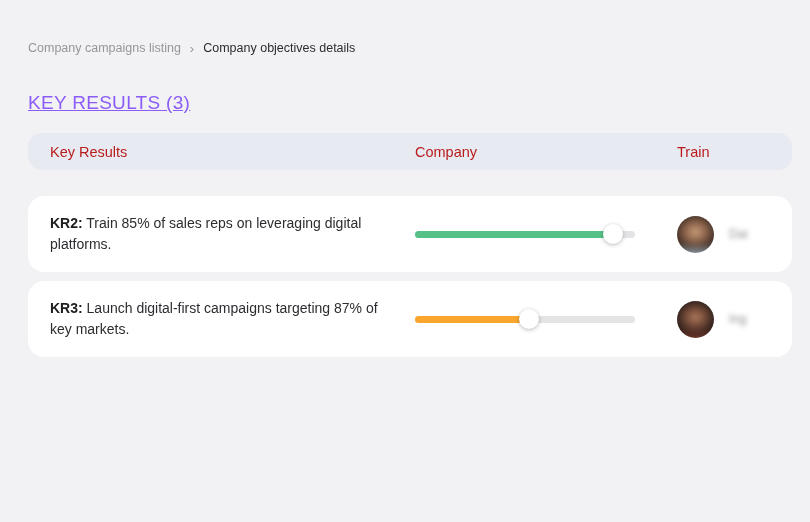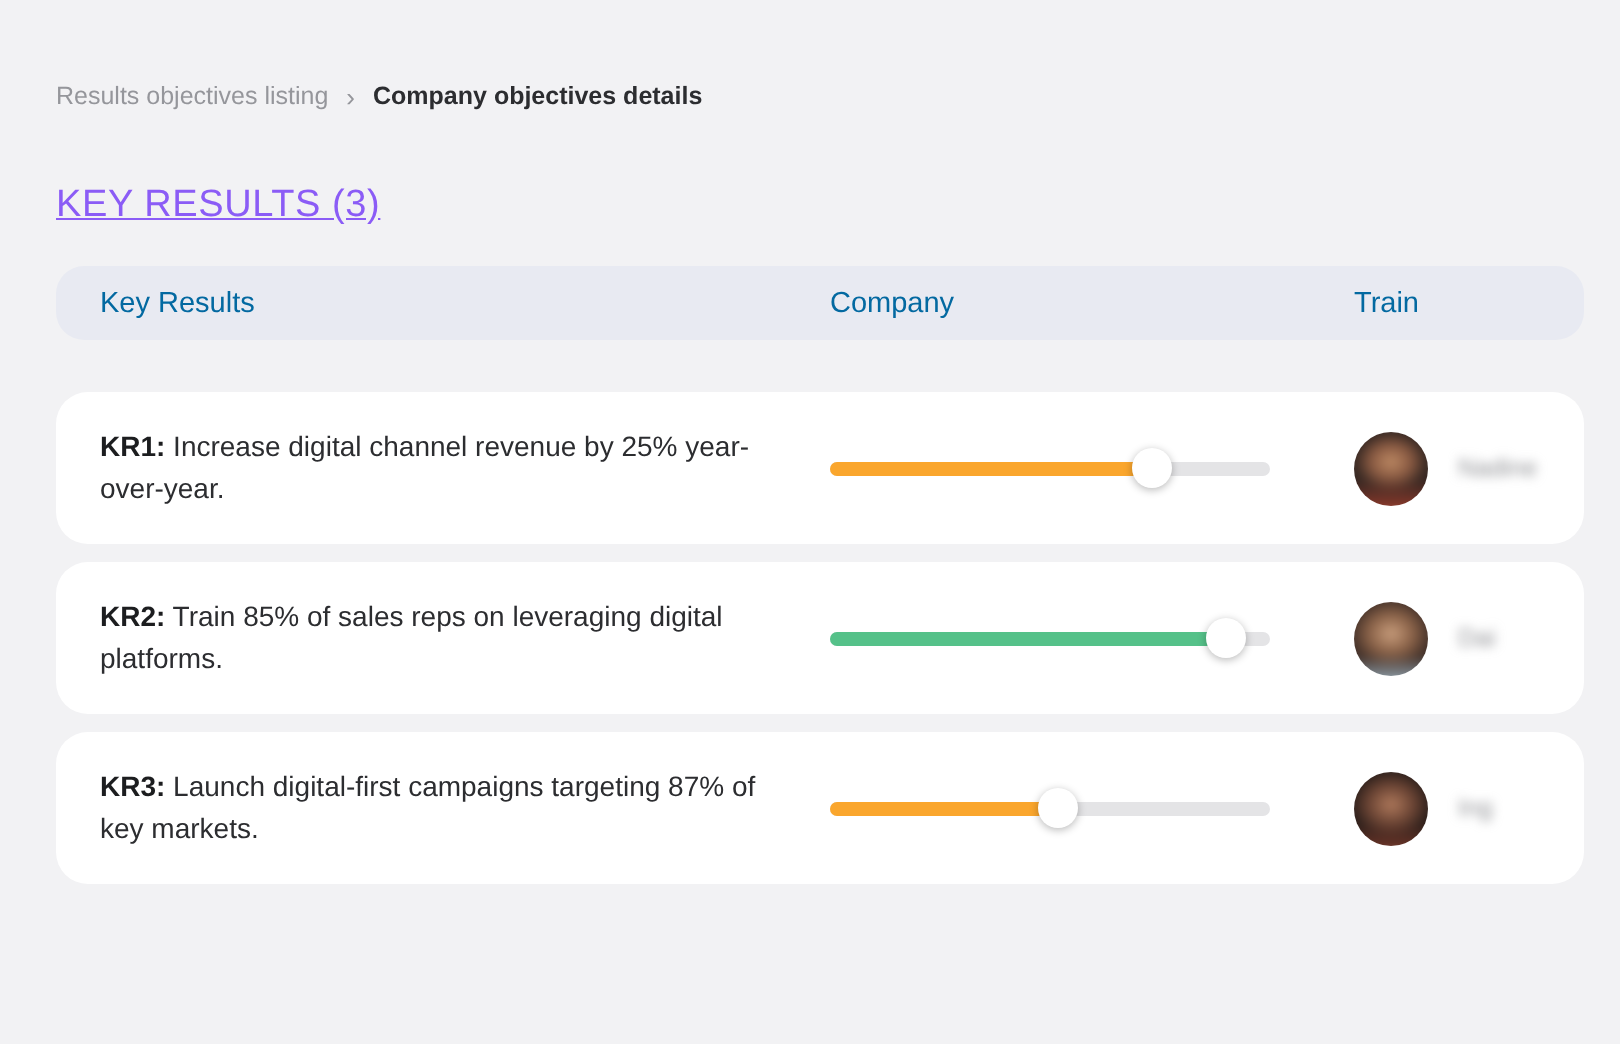"Results objectives listing" span.crumb-link { text: Results objectives -> Company campaigns }
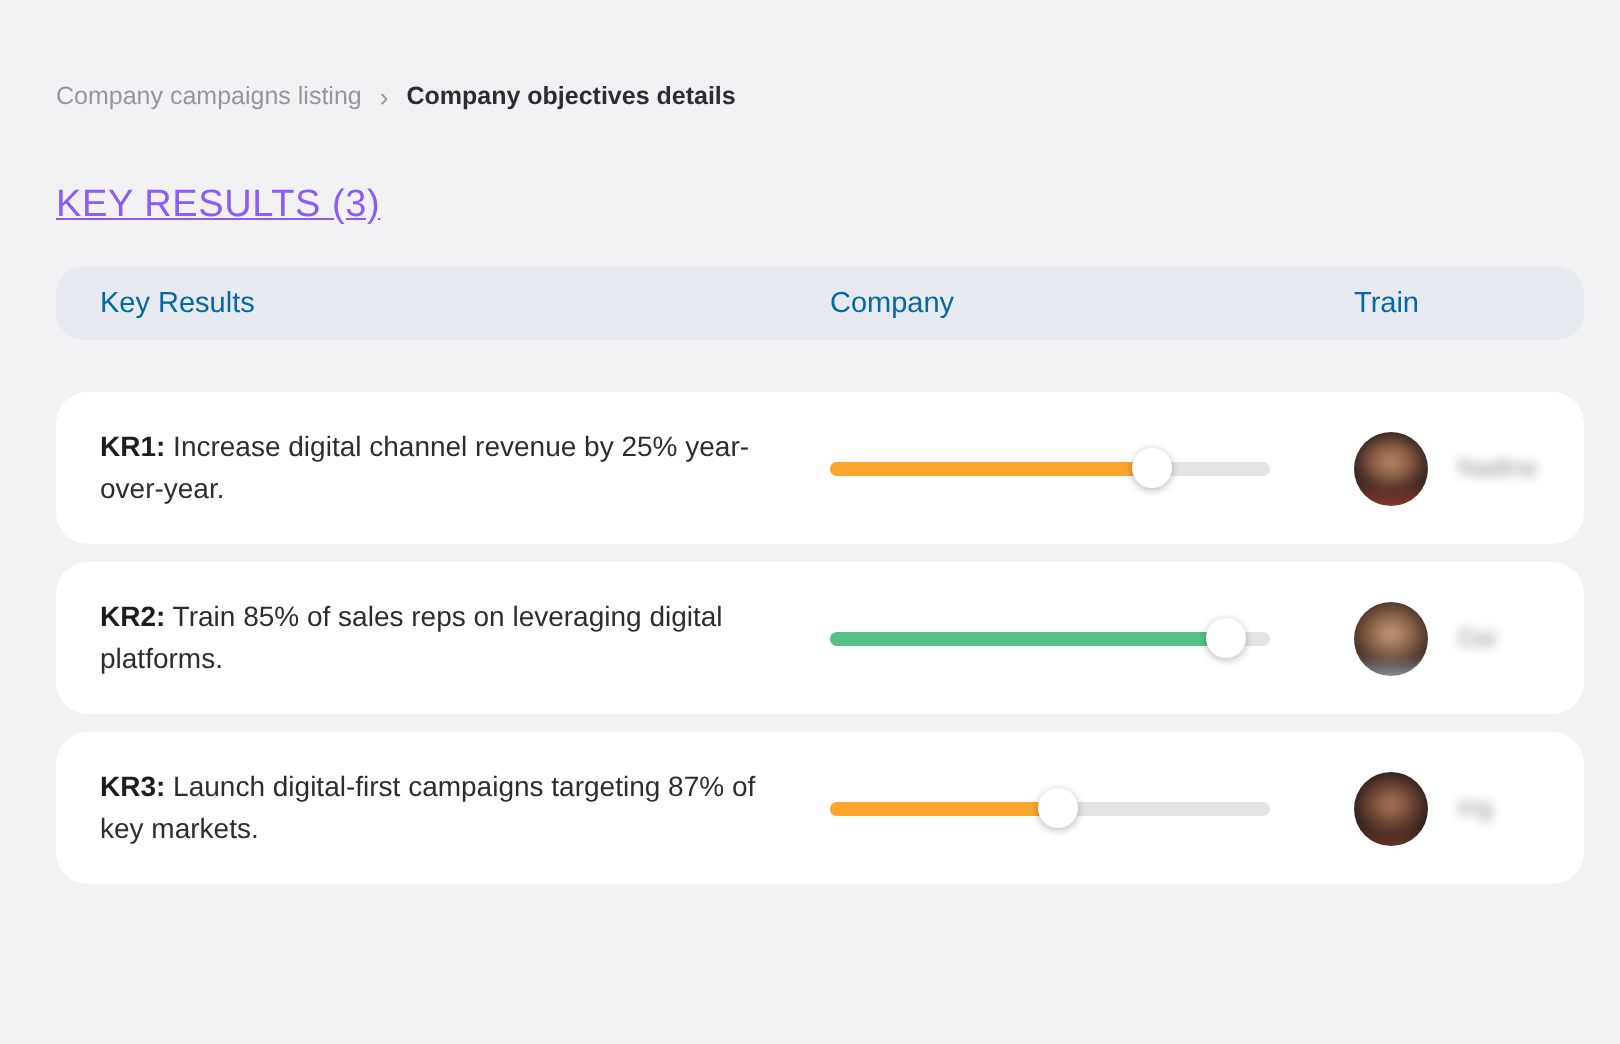"Company objectives details" .crumb-current { font-weight: 700 -> 400 }
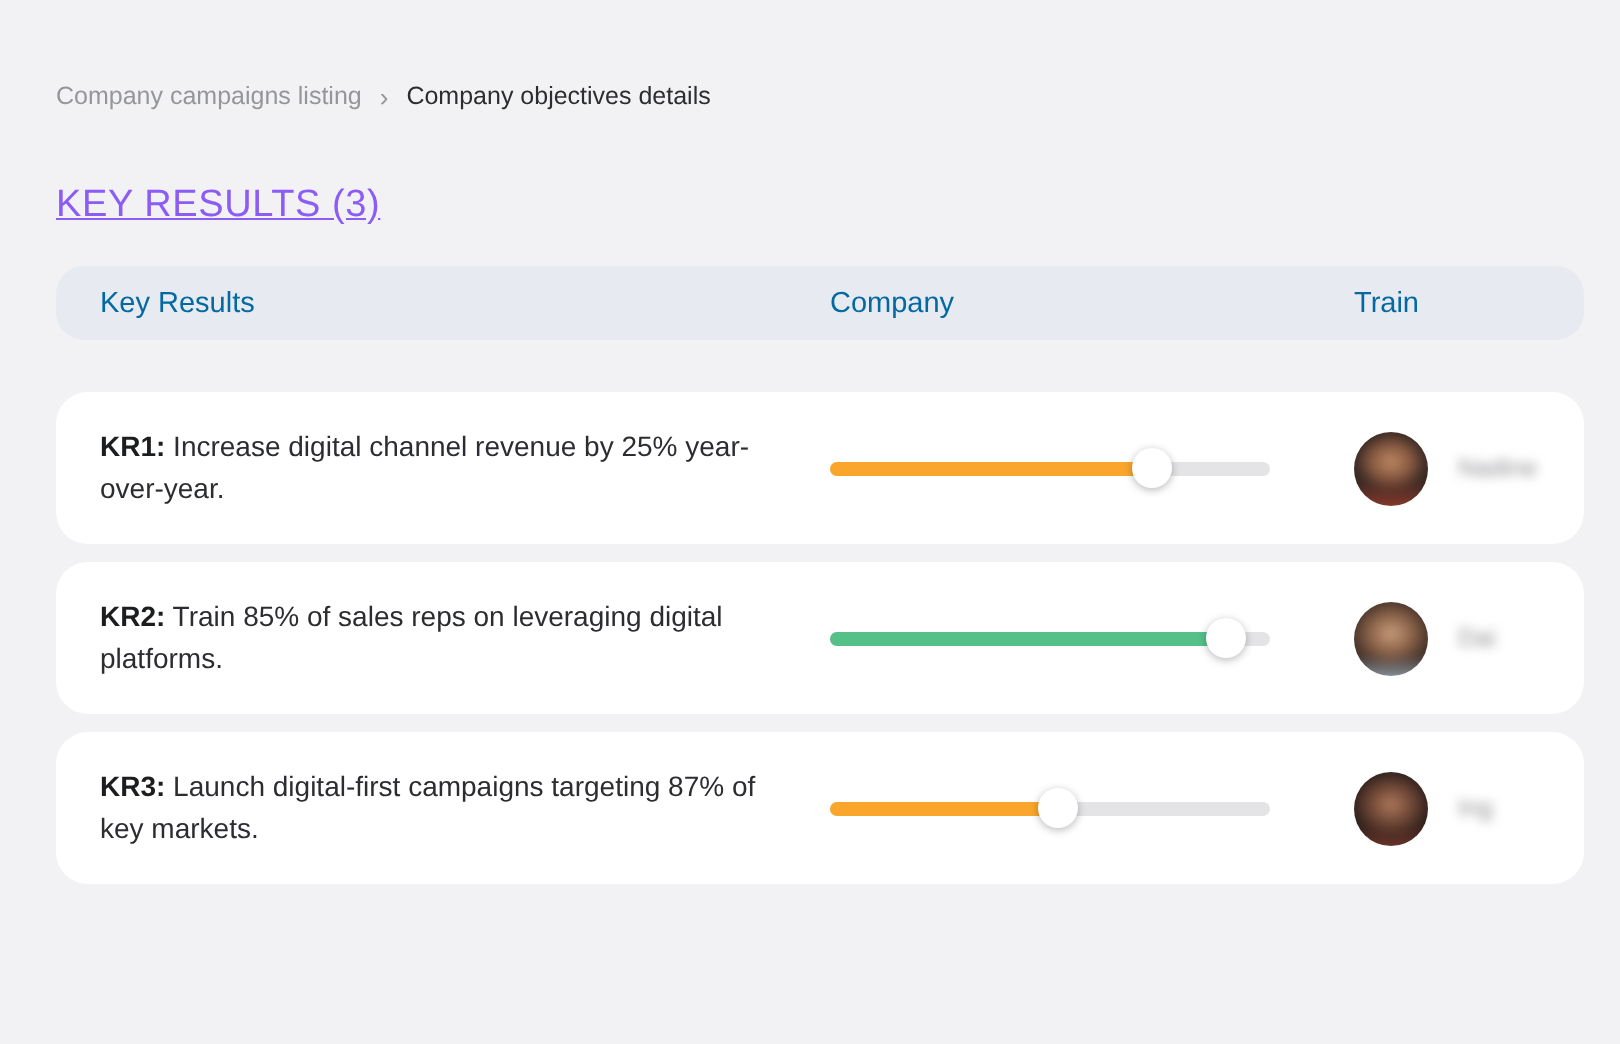"Key Results" .table-header { color: #0369a1 -> #b91c1c }
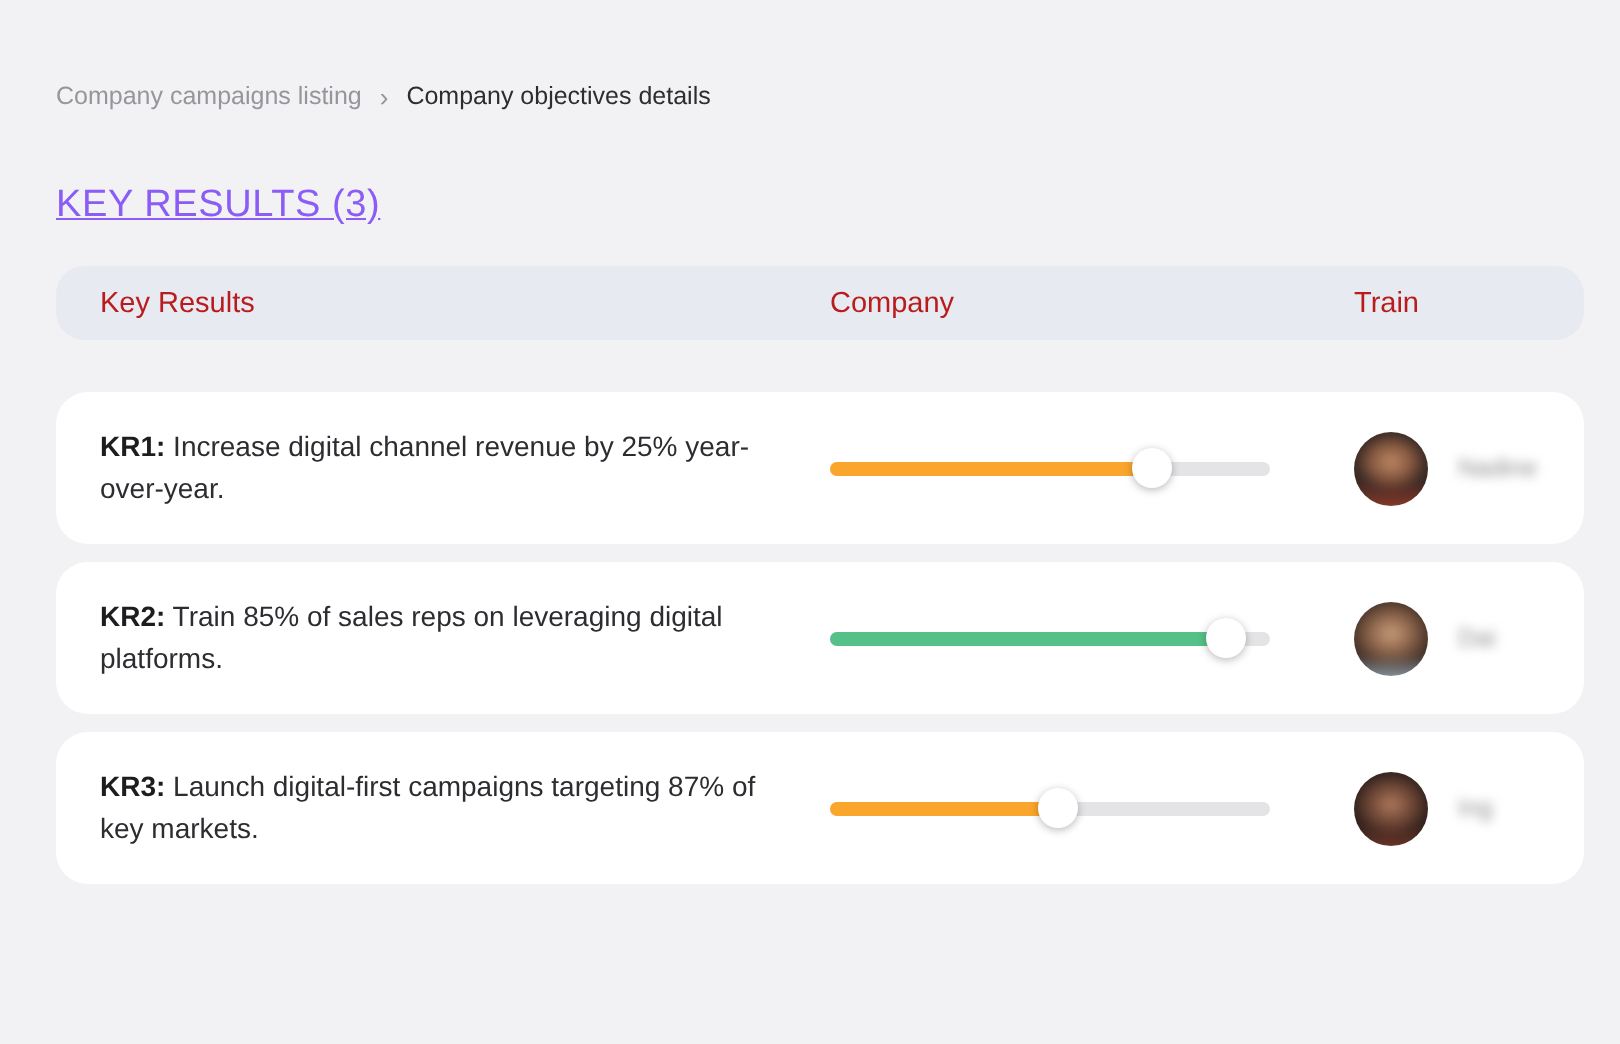"KR1: Increase digital channel revenue" div.row-card { html: <div> <div> <span>KR1:</span><span> Increase digital channel revenue by 25% year-over-year.</span> </div> <div> <div> <div></div> <div></div> </div> </div> <div> <div> <div></div> </div> <span>Nadine</span> </div> </div> -> none }
